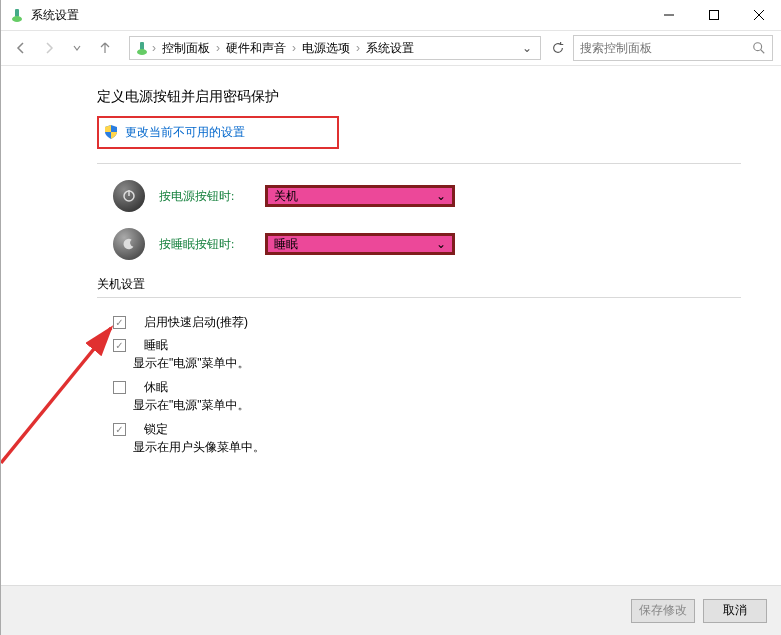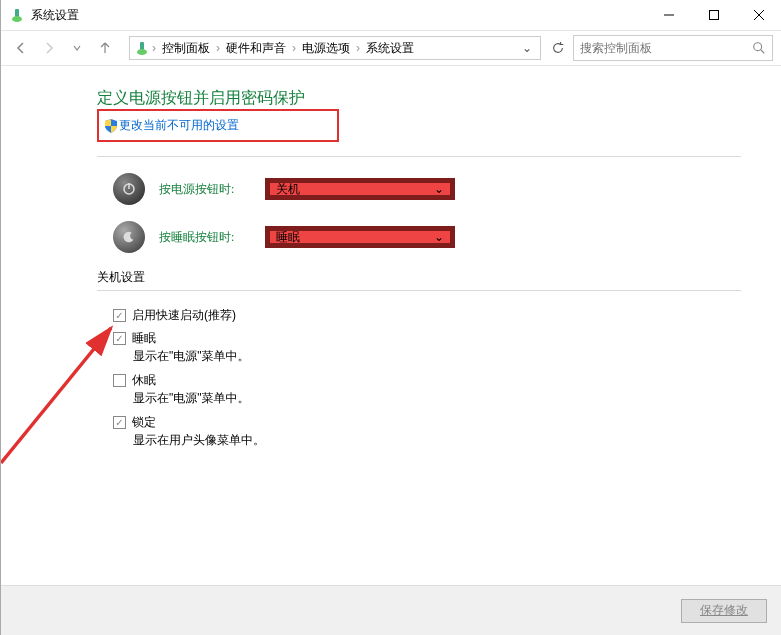"定义电源按钮并启用密码保护" .heading { color: #15803d -> #000000; font-size: 16px -> 14px; margin-bottom: none -> 10px }
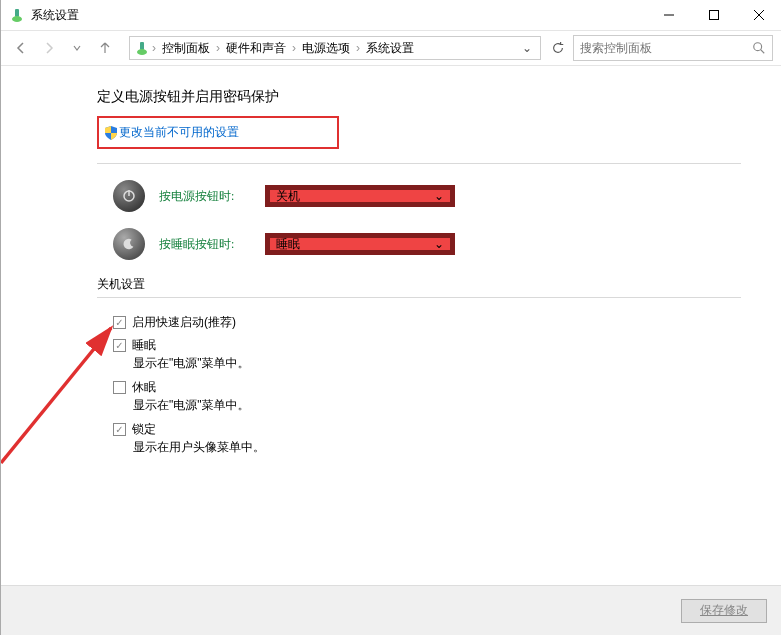"更改当前不可用的设置" .highlight-box { align-items: flex-end -> flex-start; gap: 0 -> 6px }
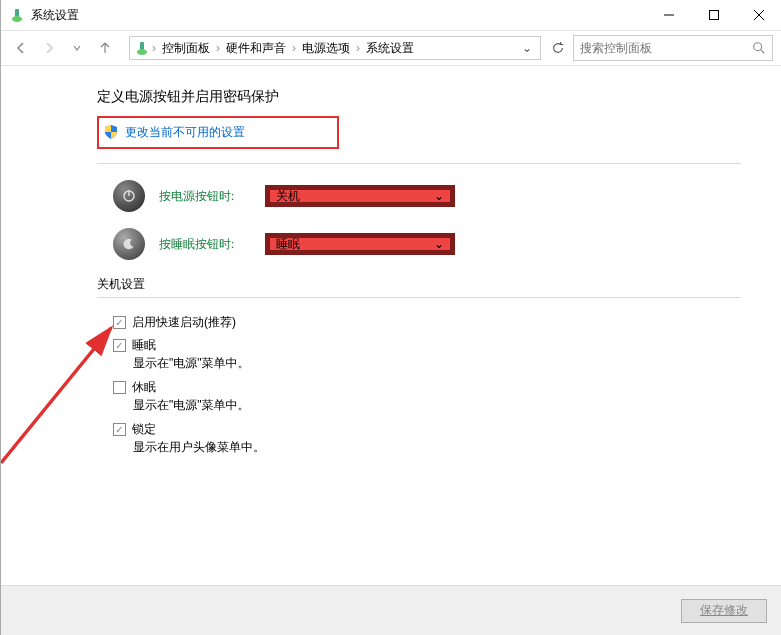"关机" .select-box { background: #ef4444 -> #ec4899; border: 5px solid #7f1d1d -> 3px solid #7f1d1d }
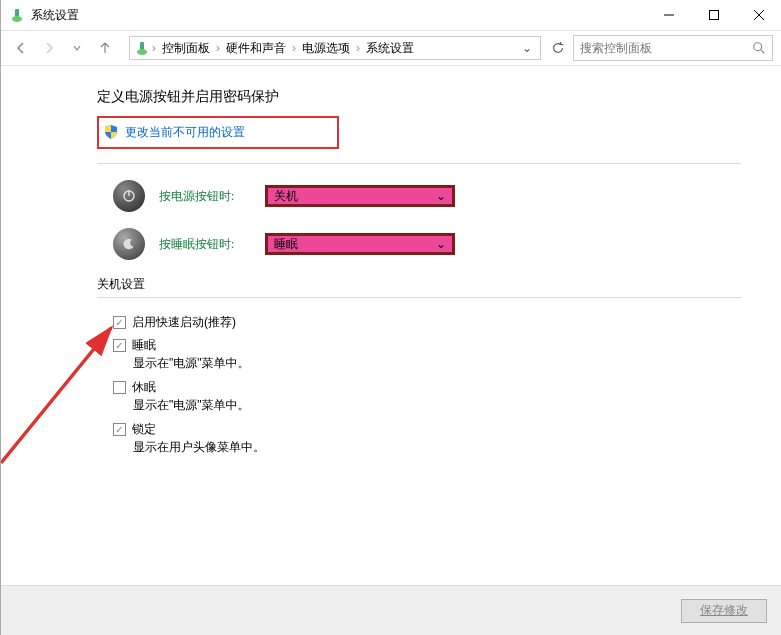"启用快速启动(推荐)" .check-row { gap: 6px -> 18px }
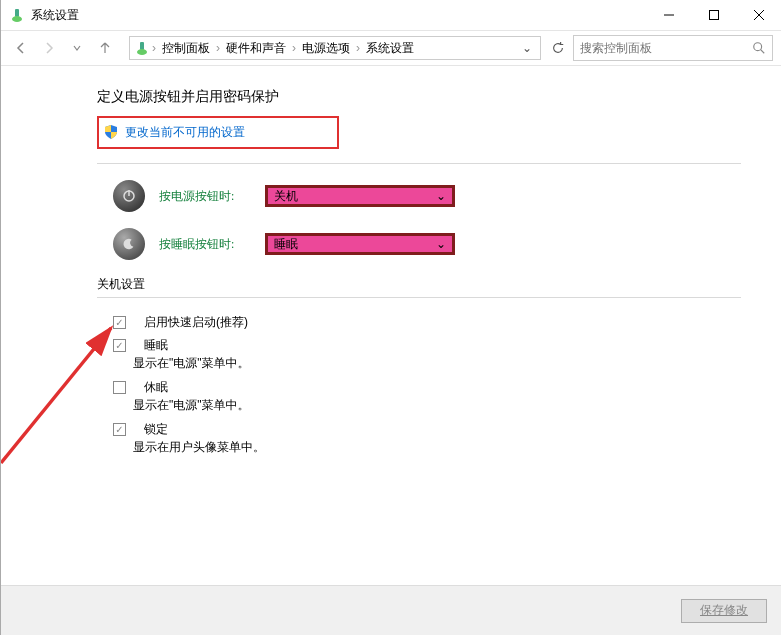"保存修改" .btn { text-decoration: underline -> none; width: 86px -> 64px }
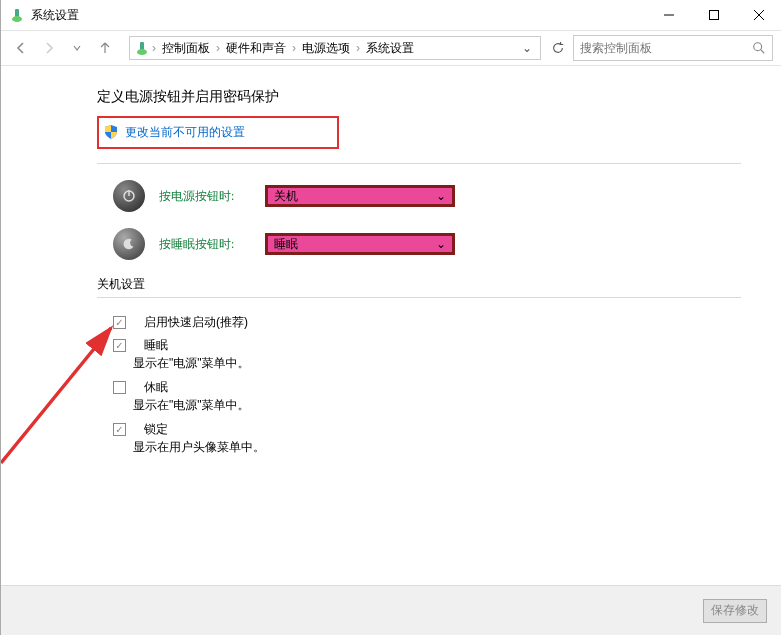"取消" div.btn { html: none -> <div>取消</div> }
